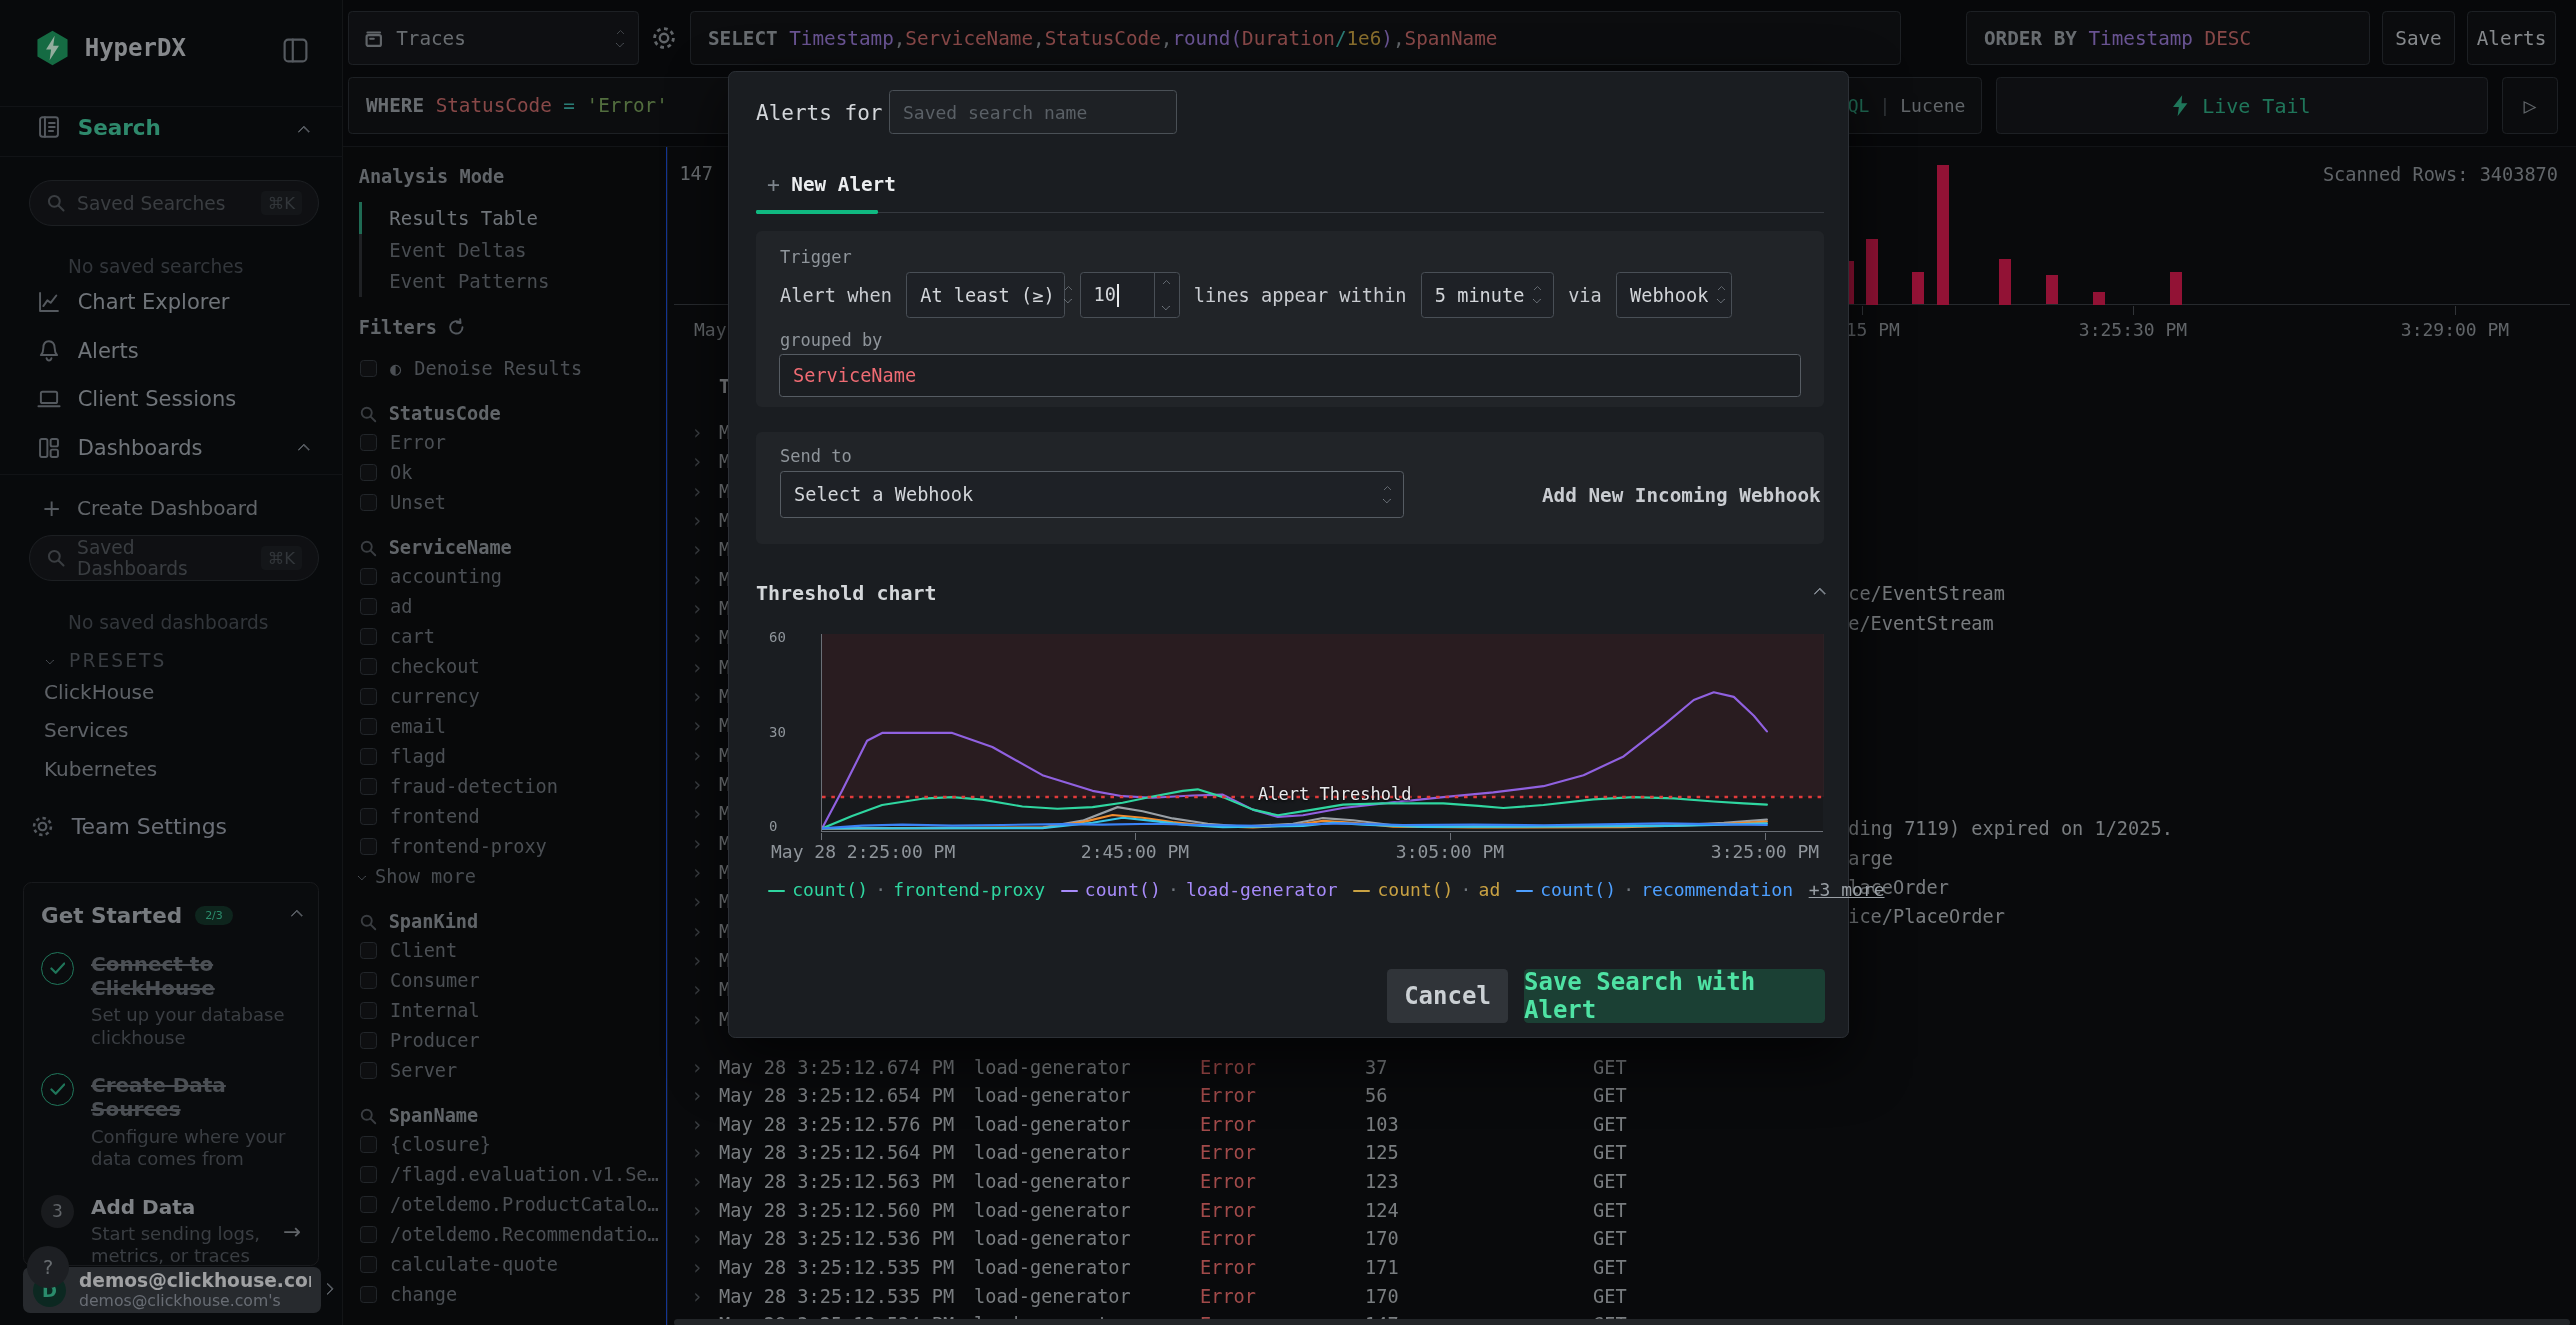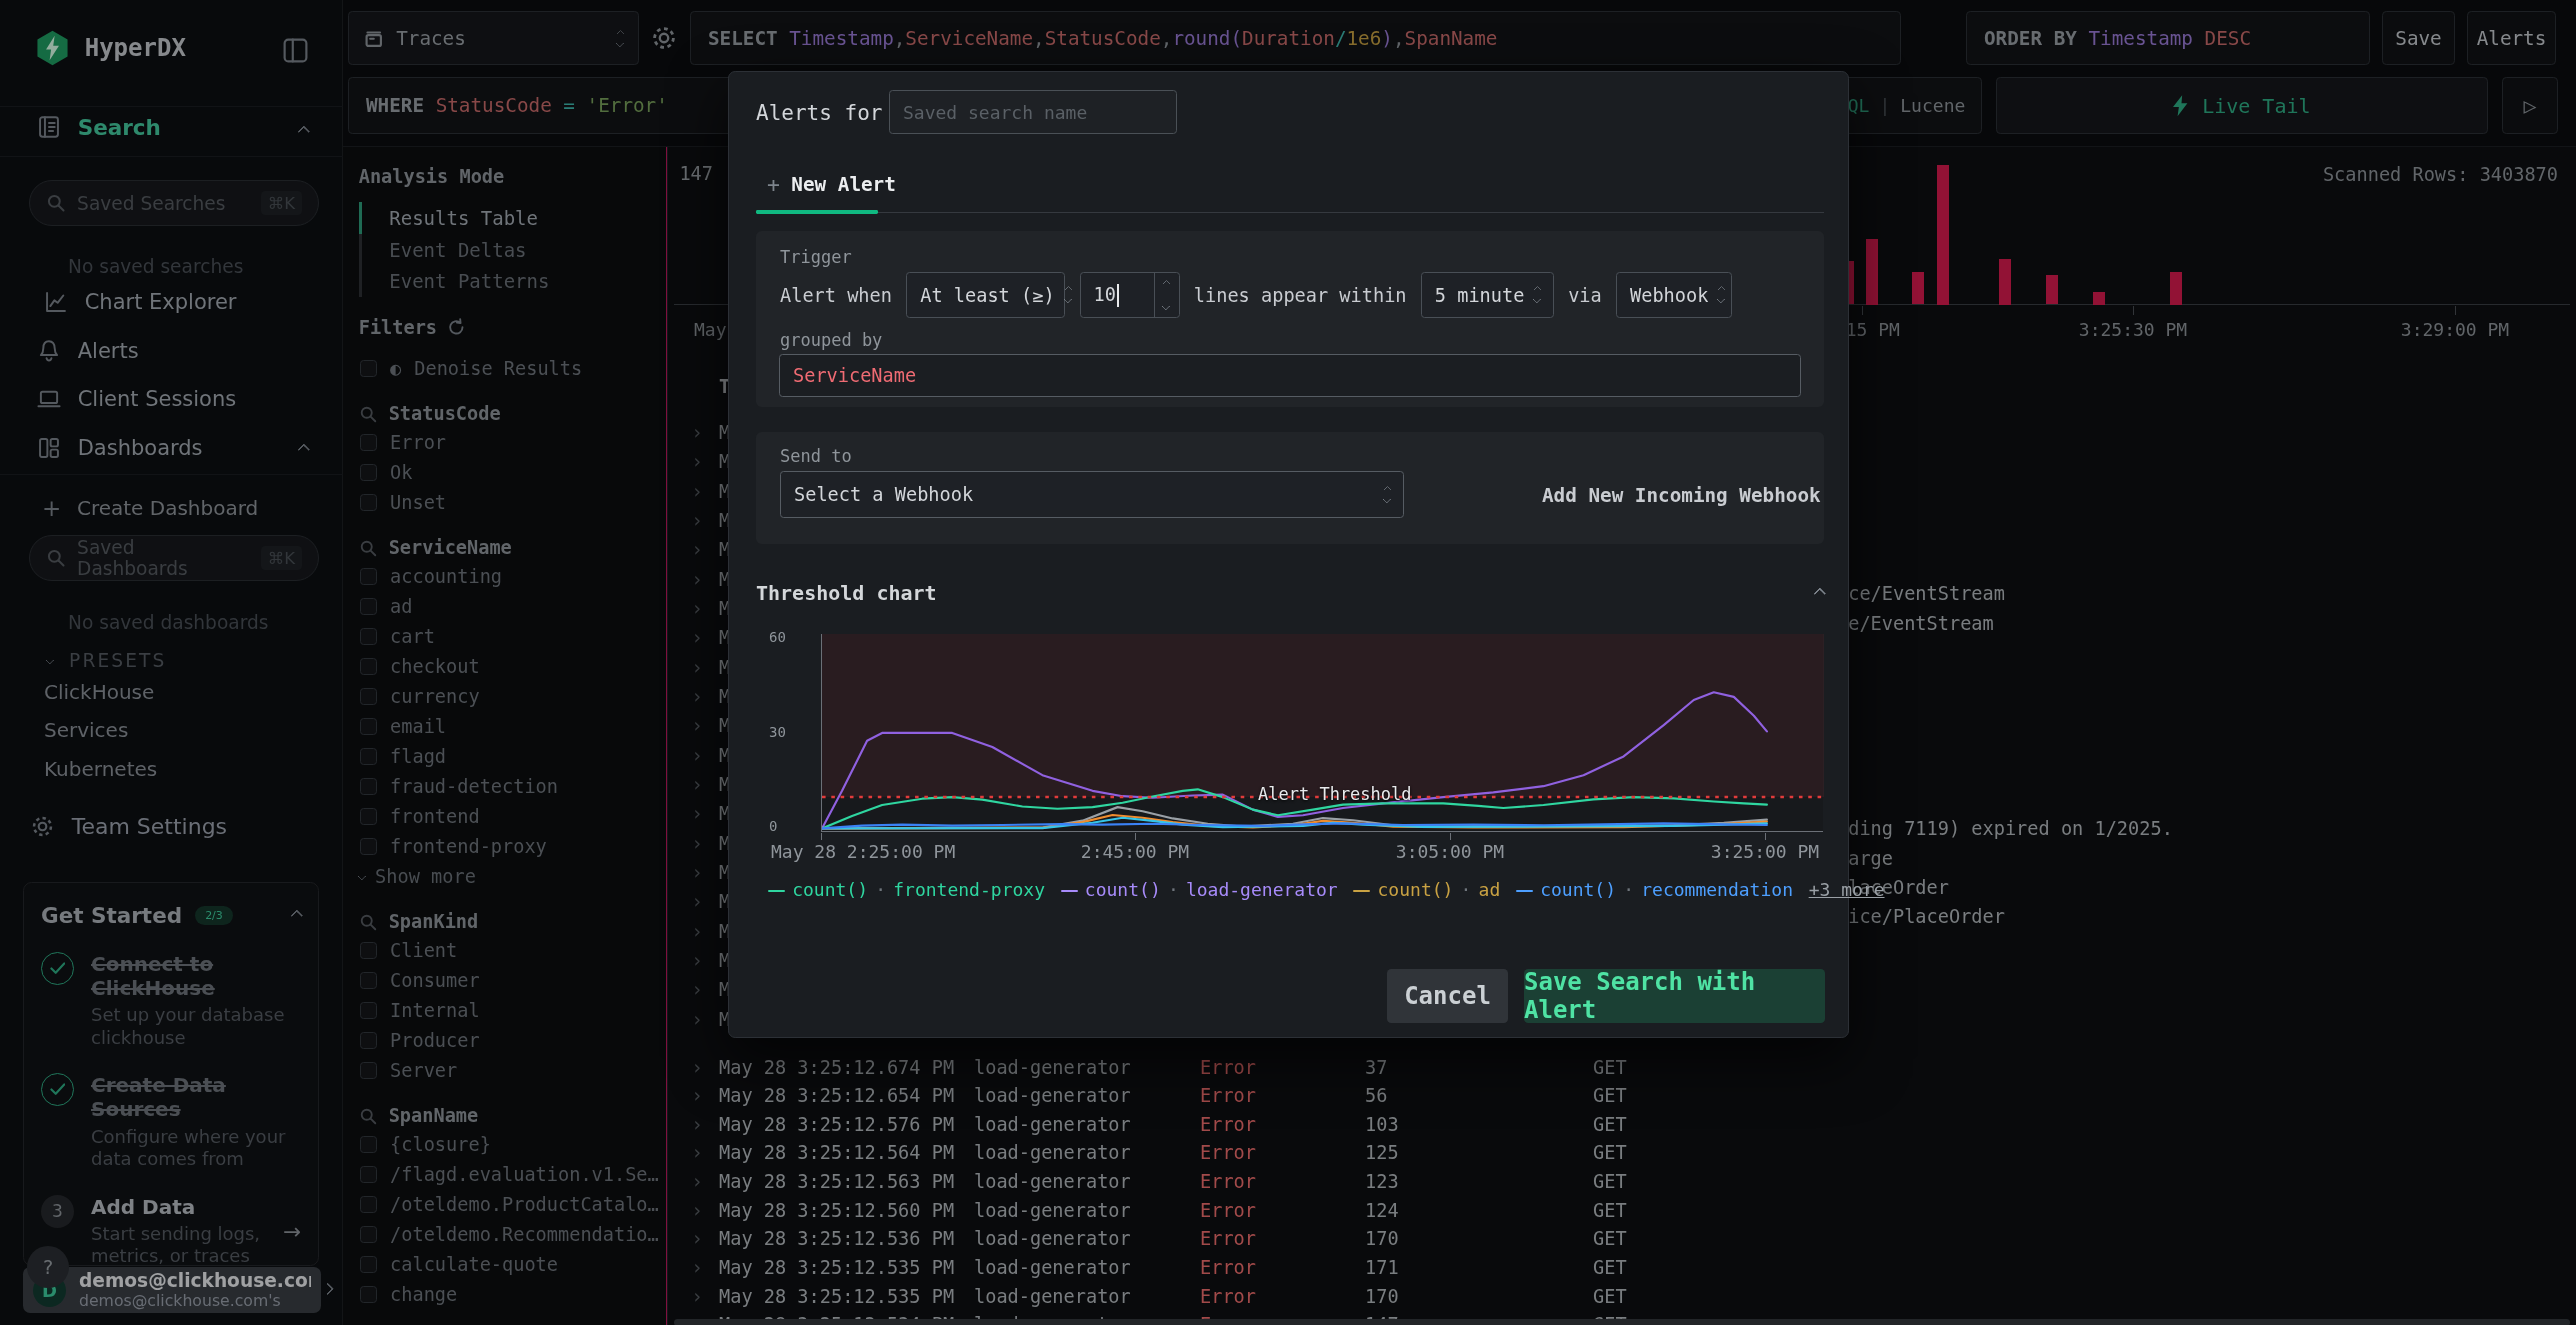"HyperDX" #app { background: #be185d -> #1d4ed8 }
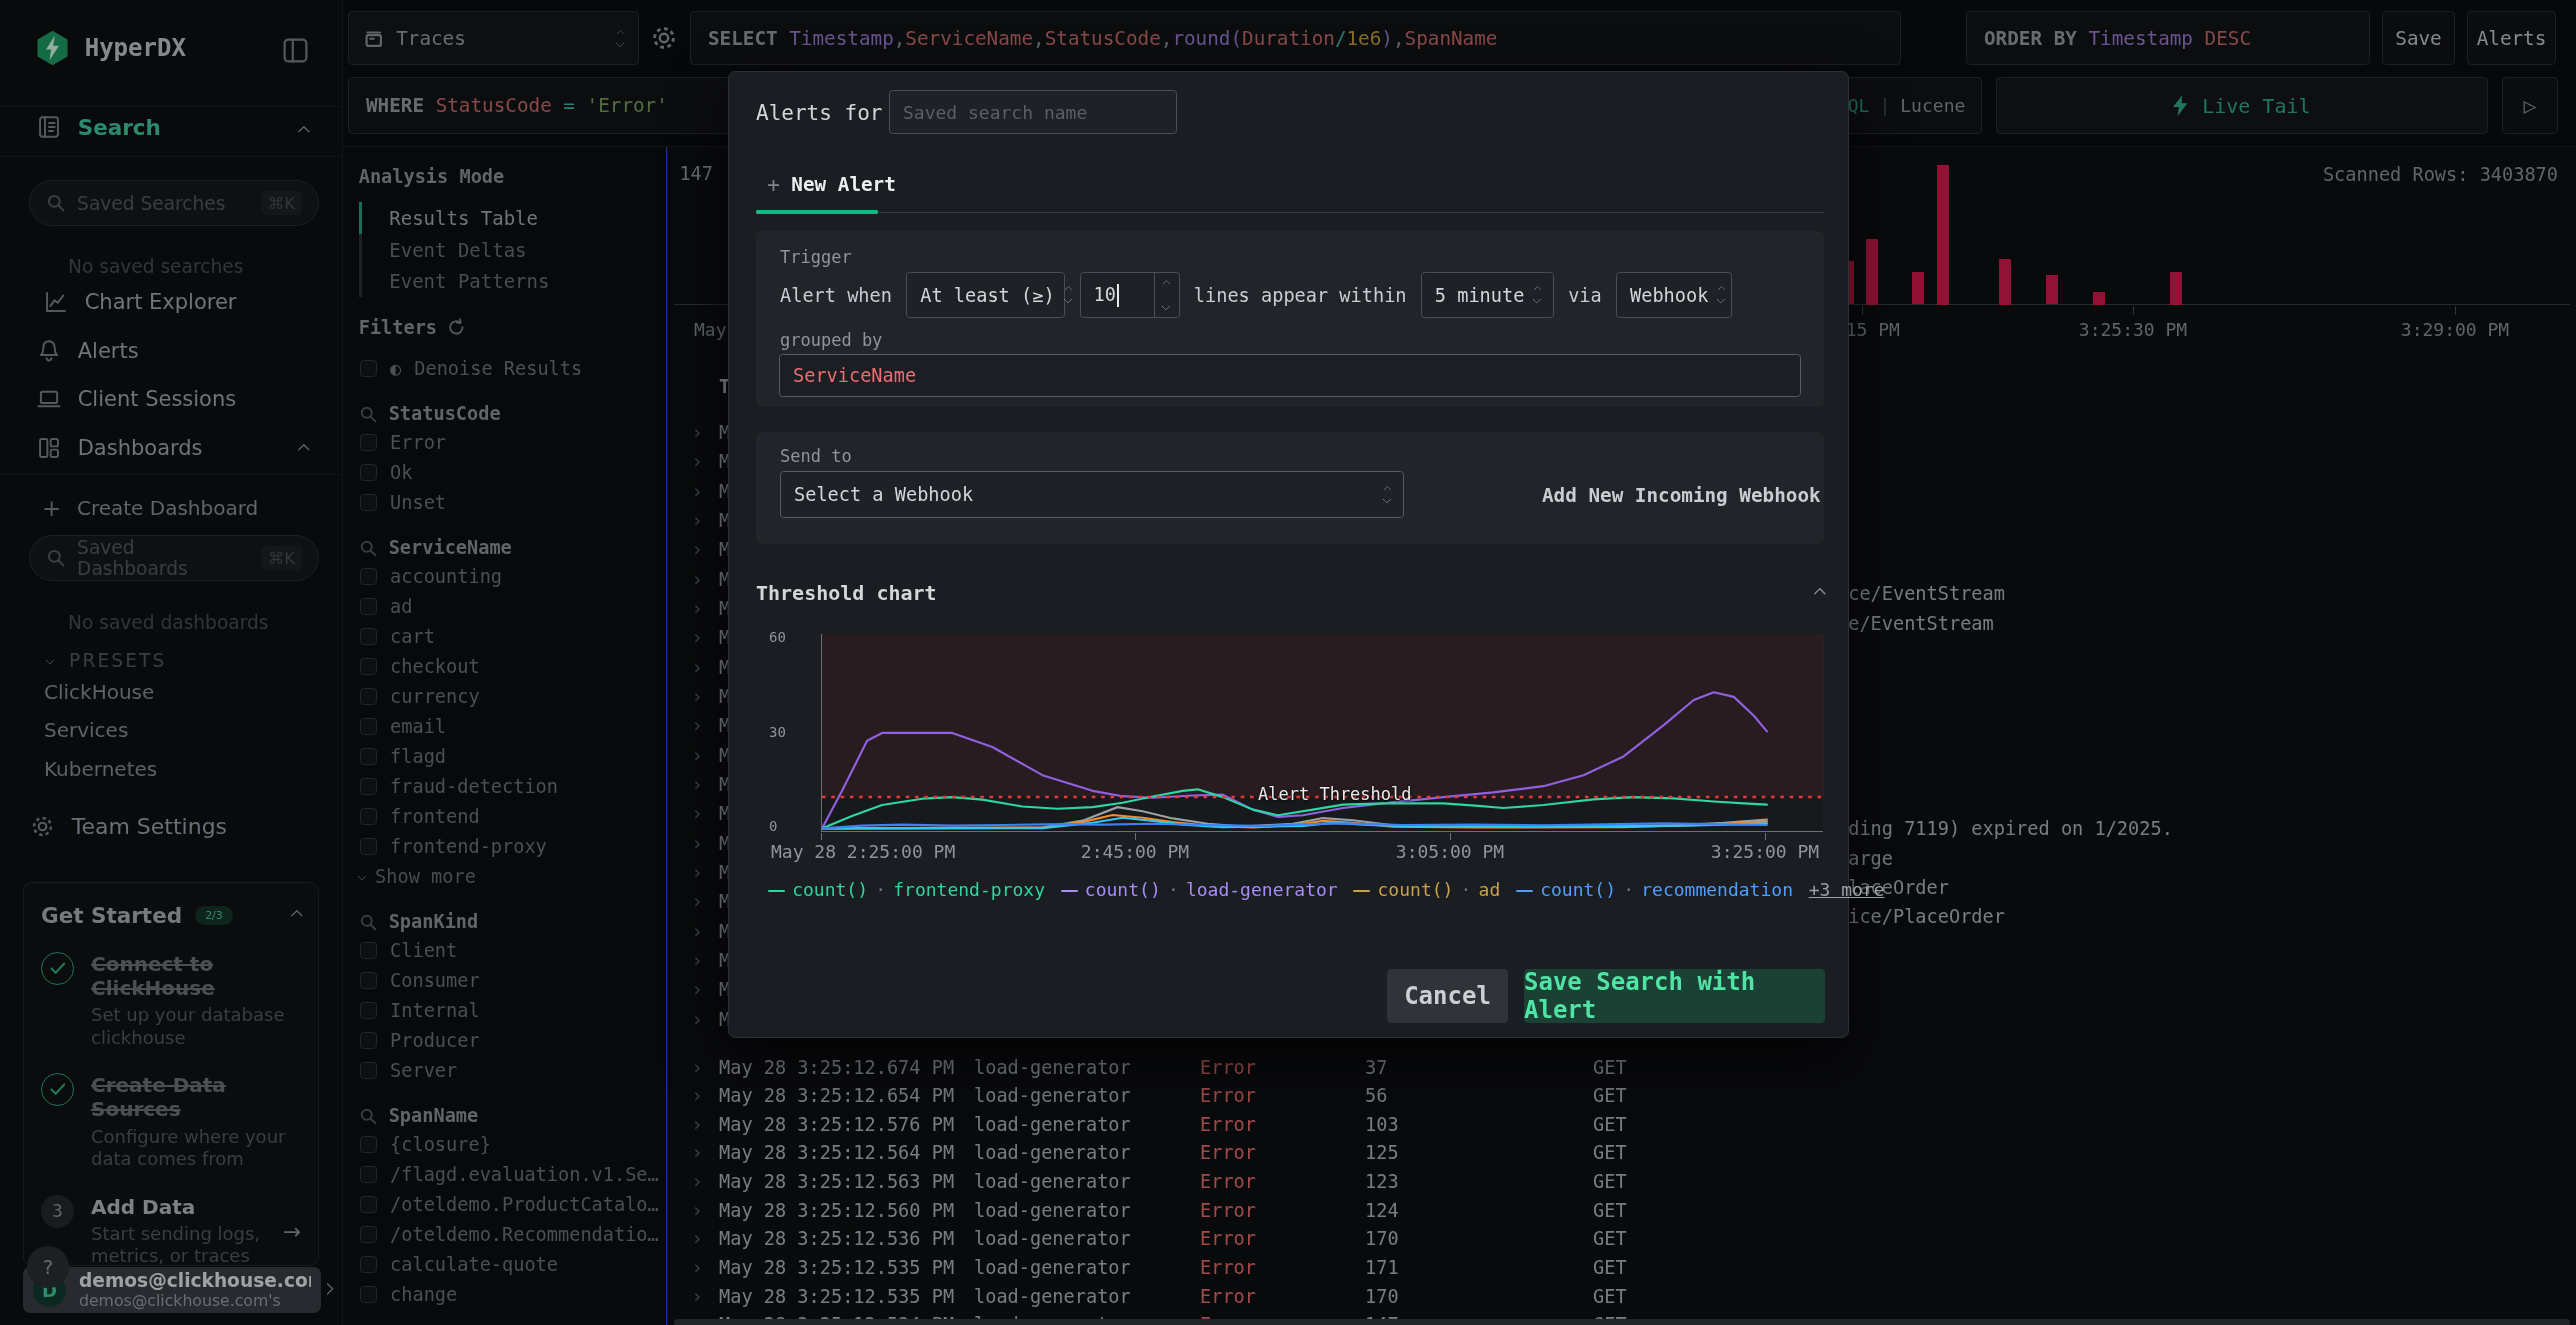"Chart Explorer" div.sb-row { left: 43px -> 36px }
